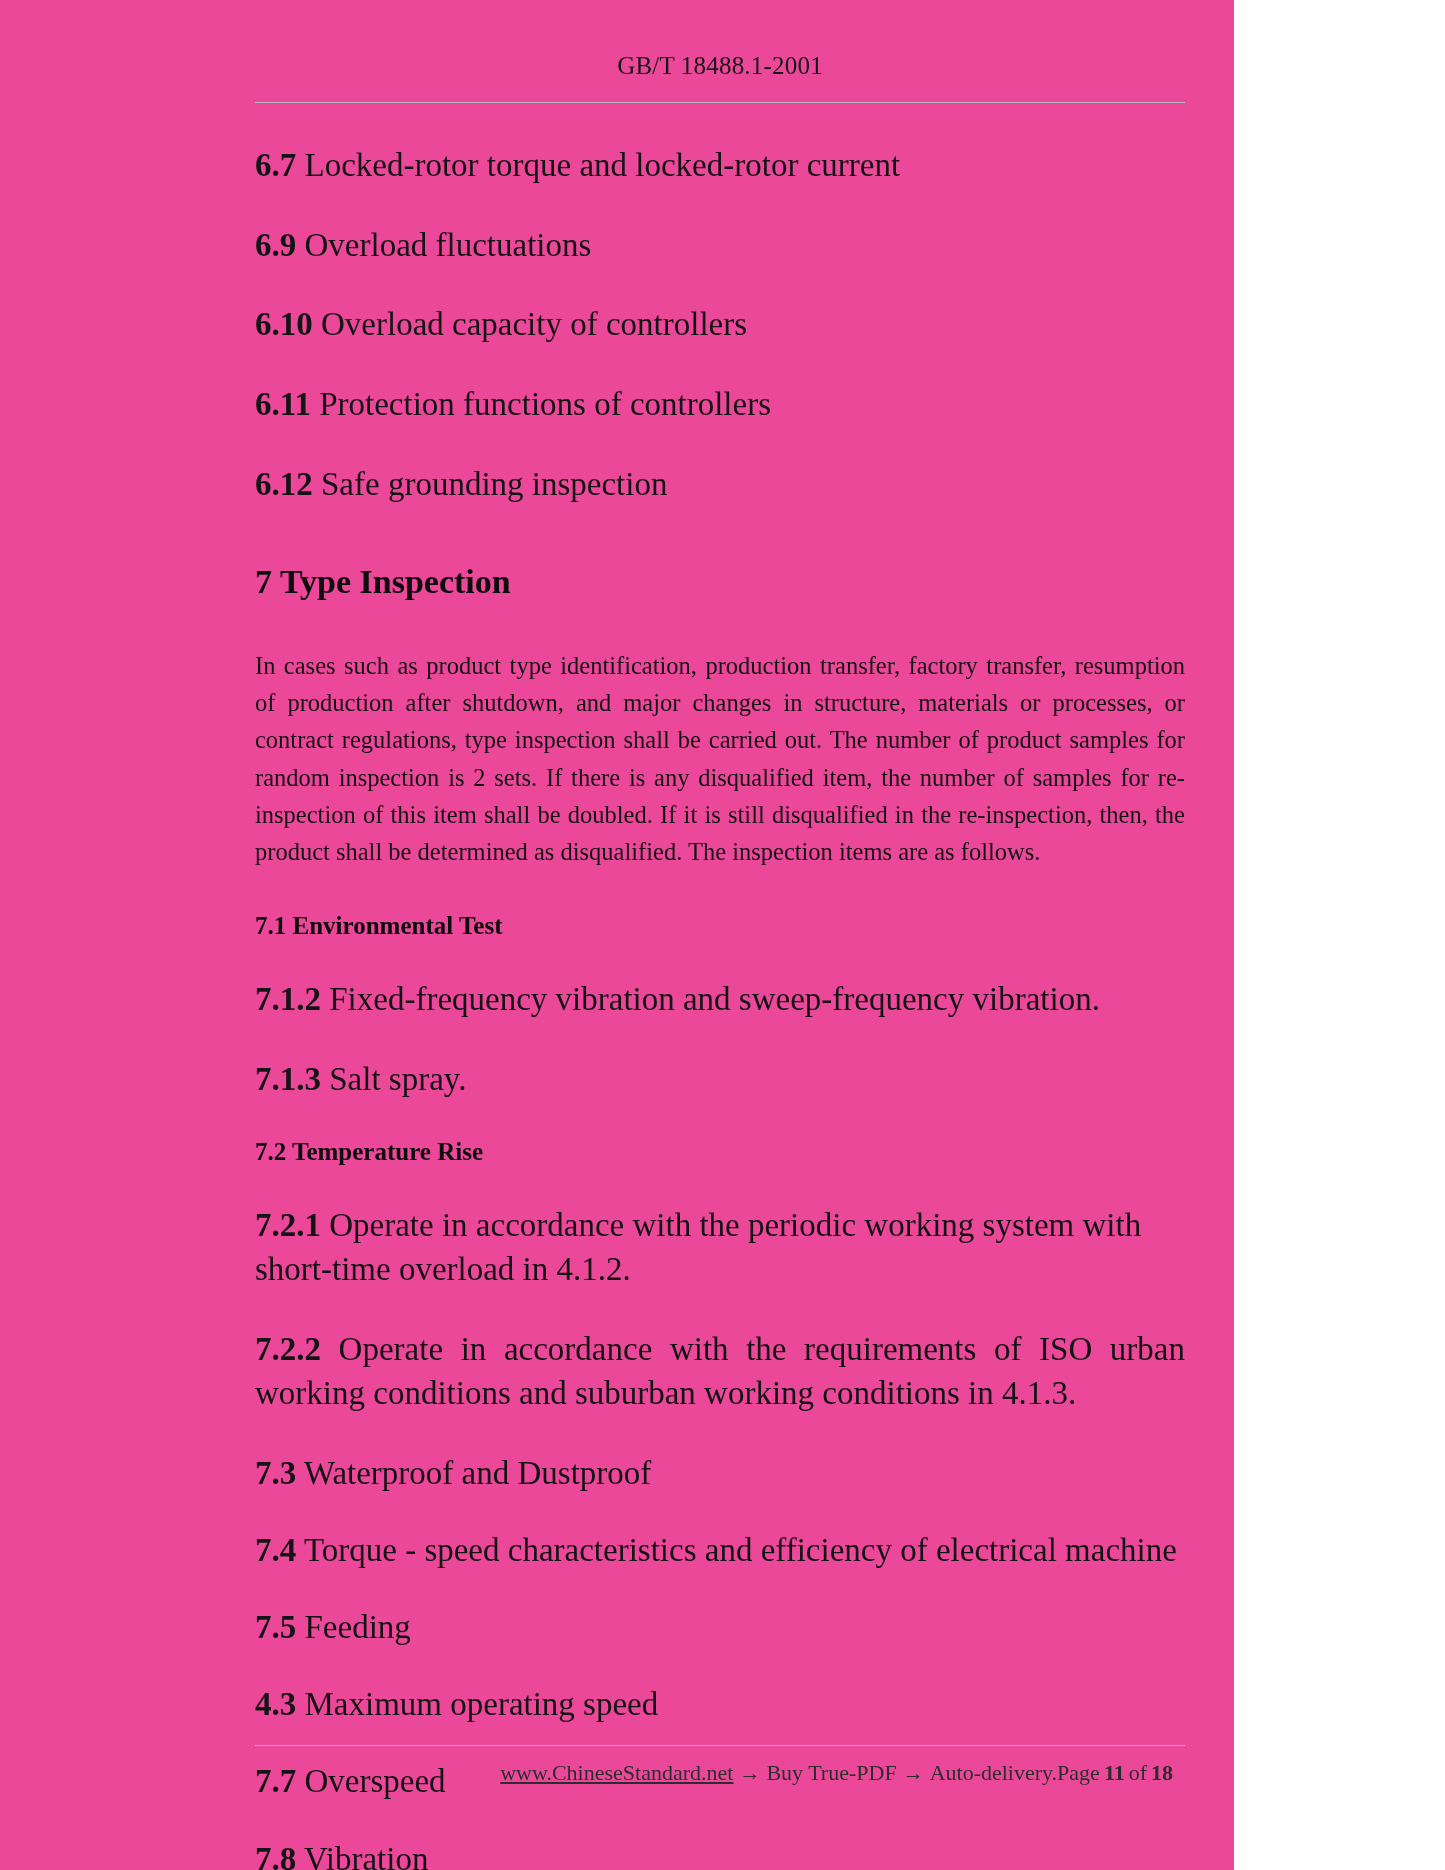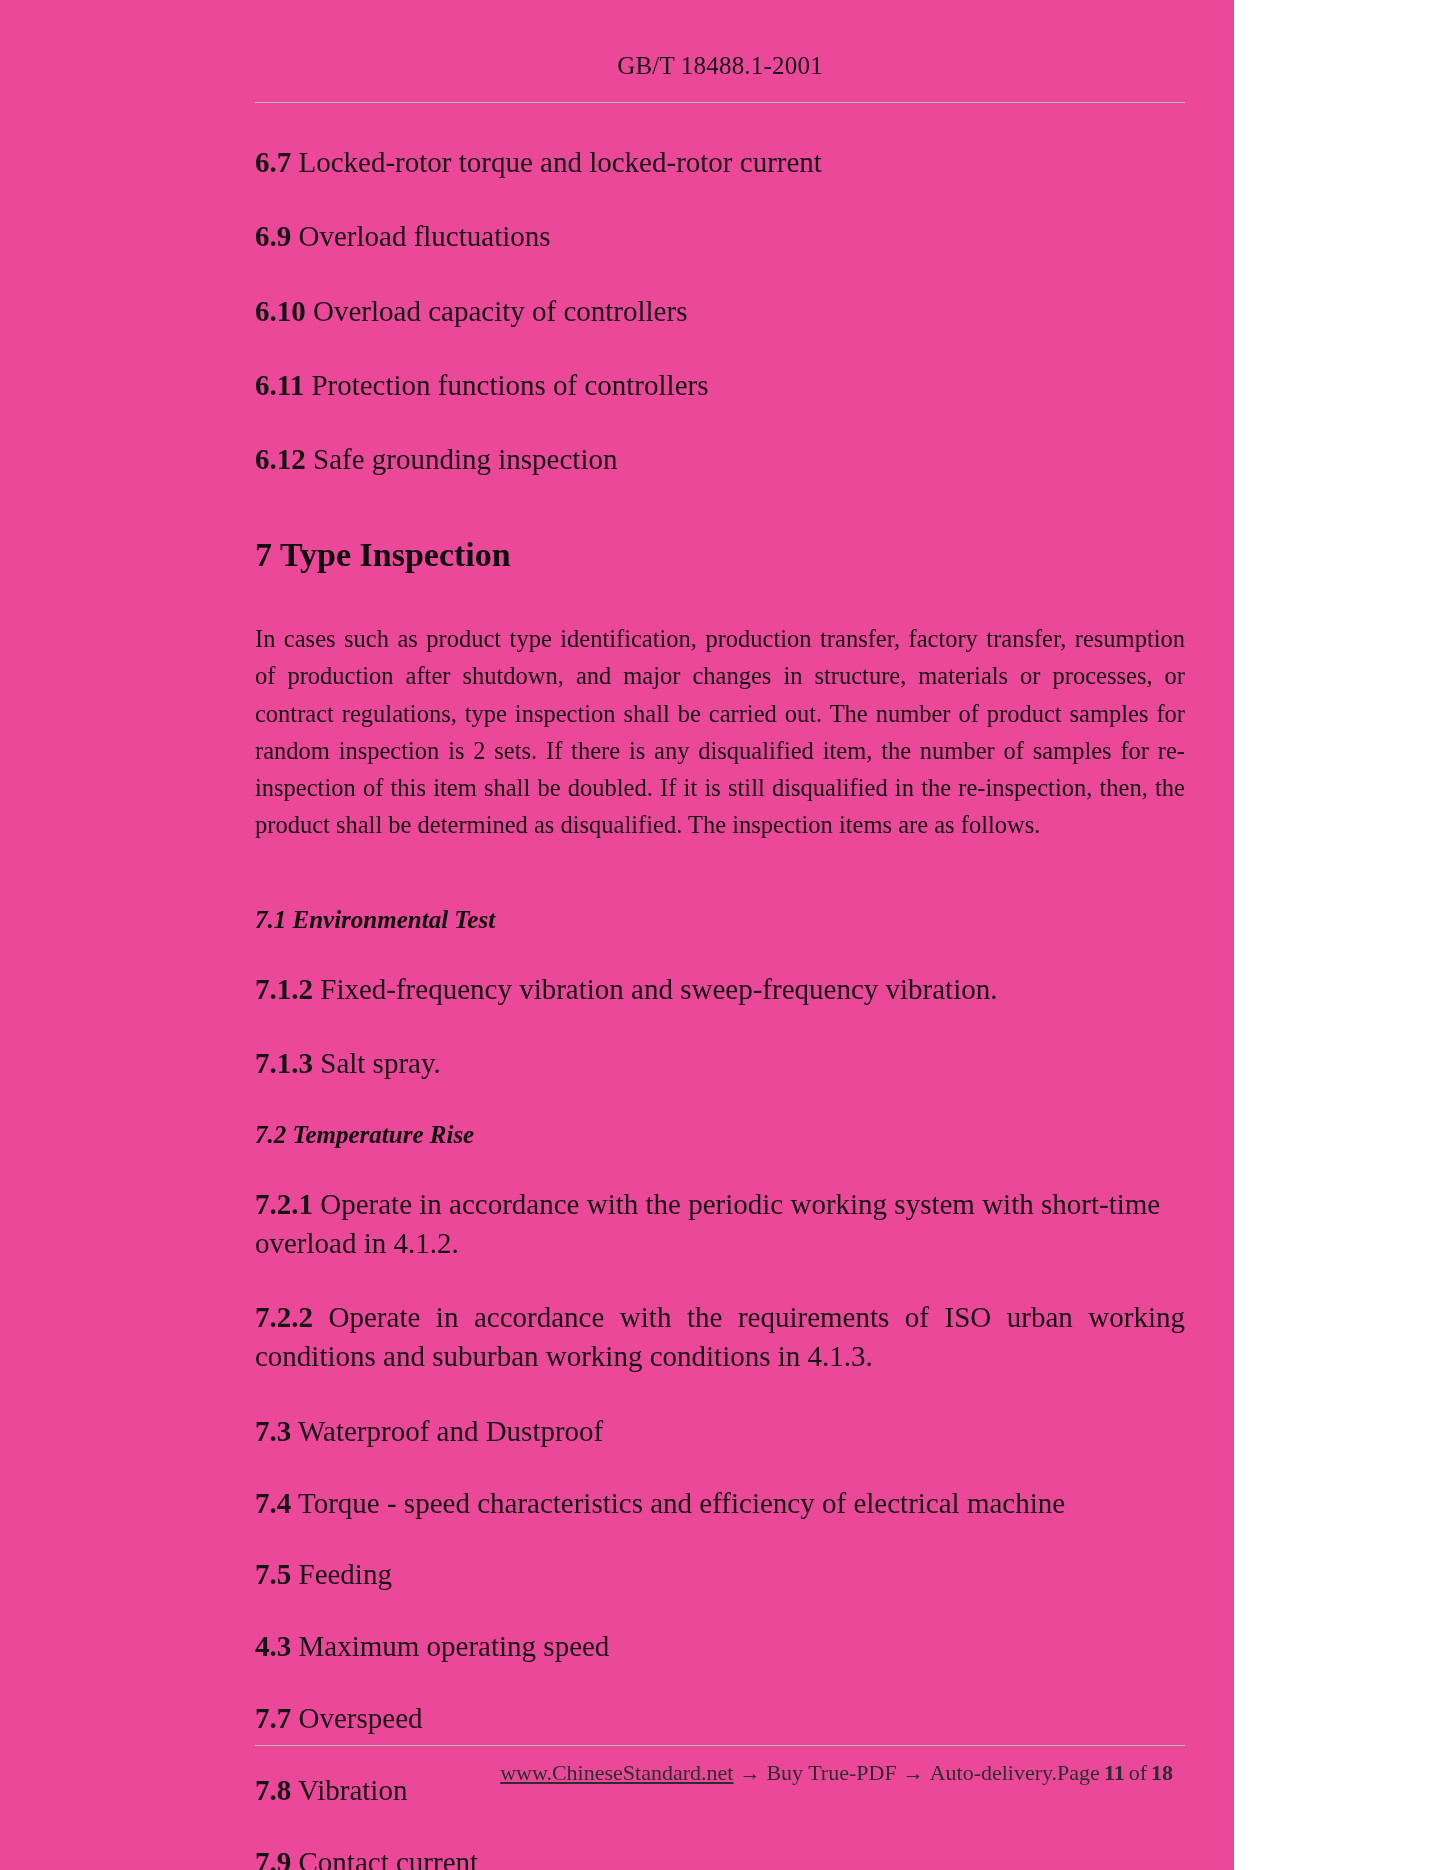"6.7 Locked-rotor torque and locked-rotor" .clause { font-size: 29px -> 33px }
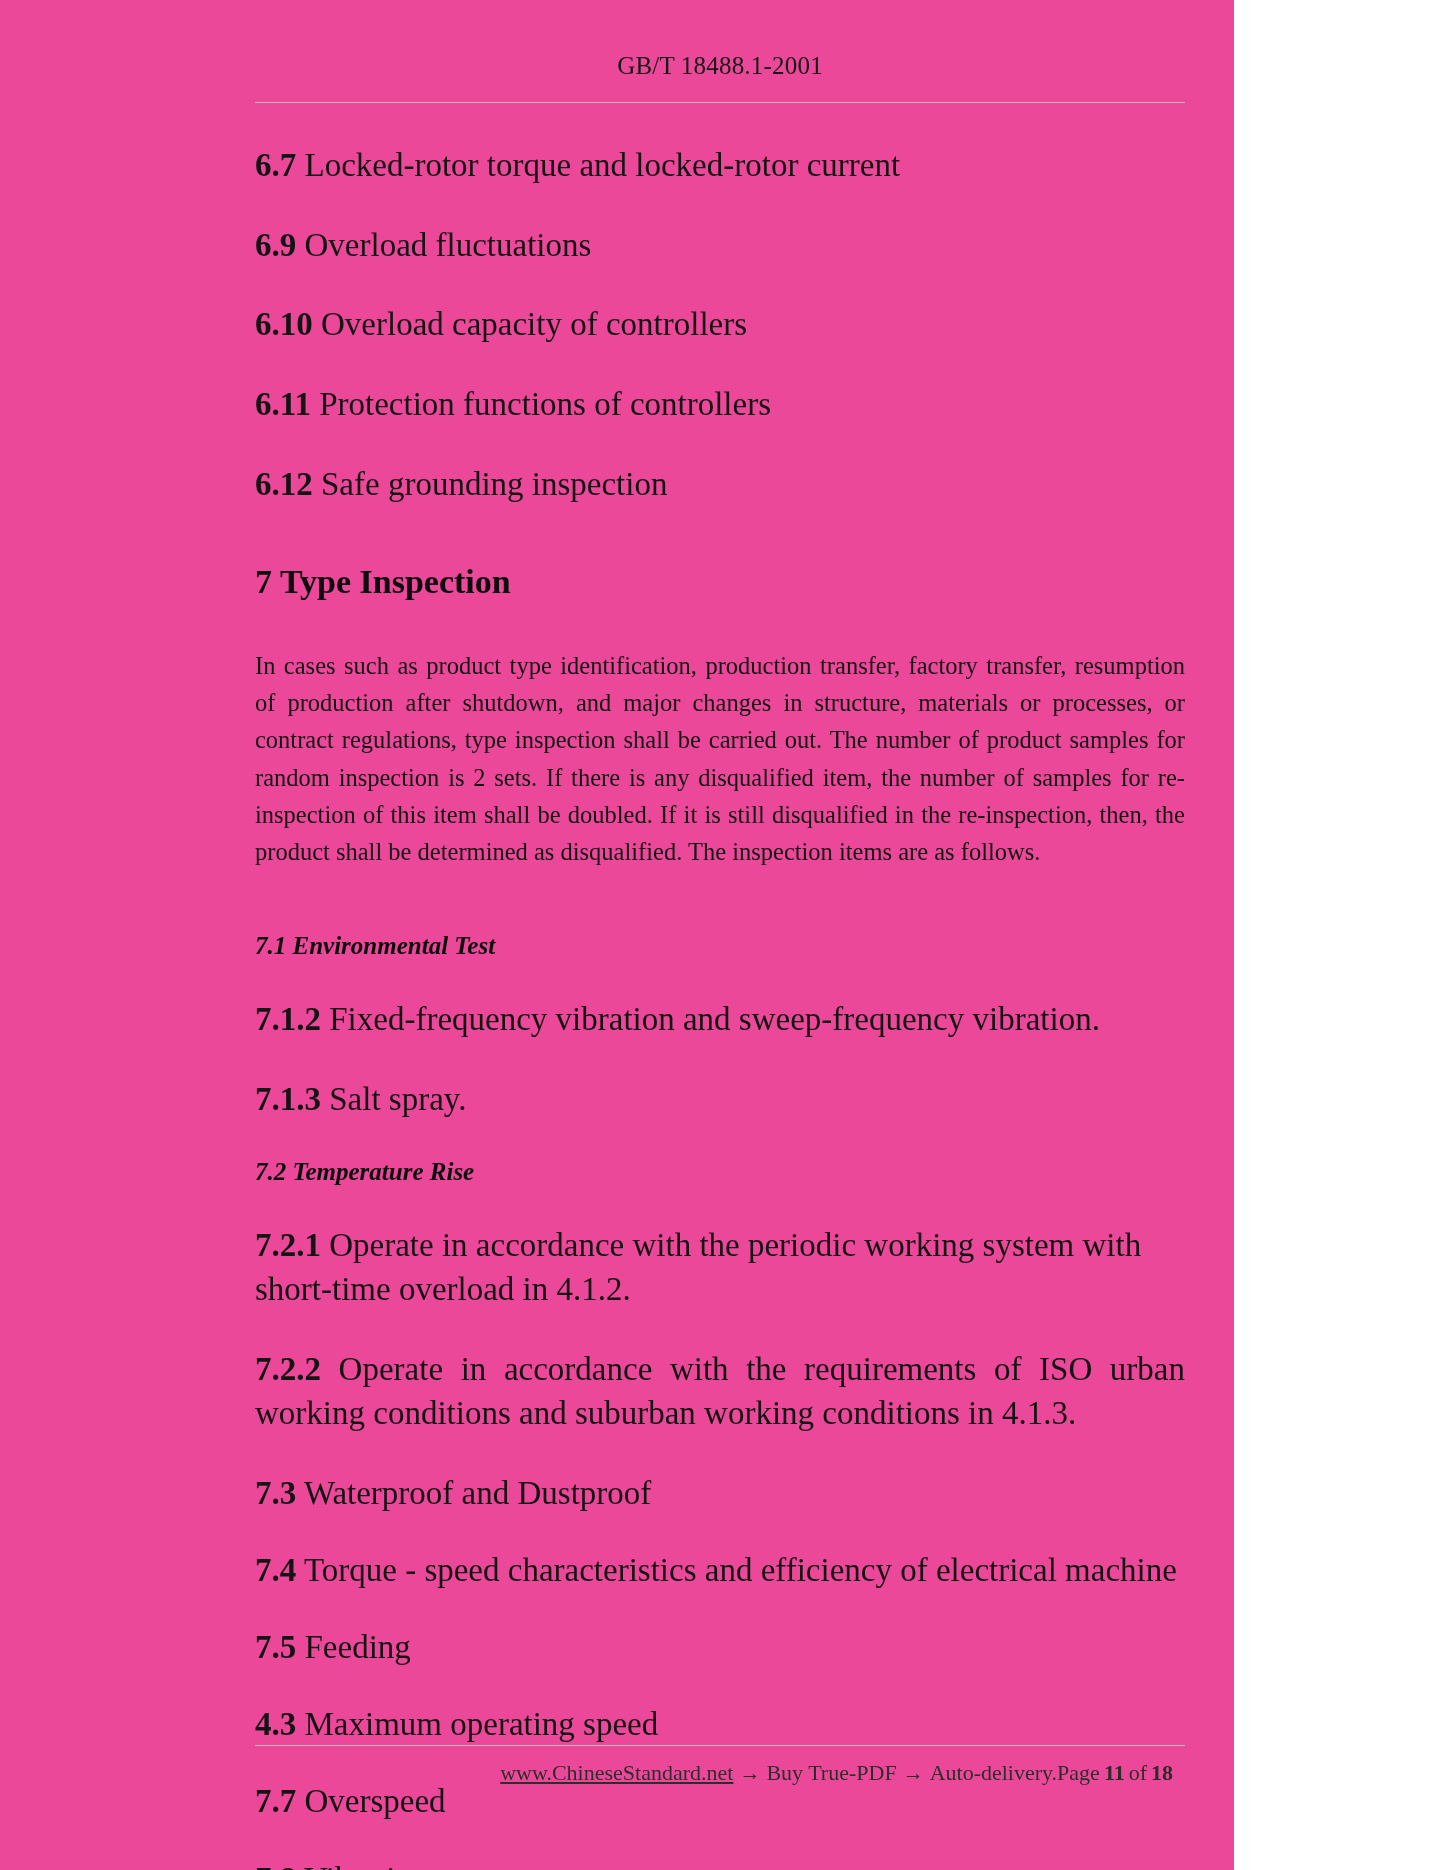"In cases such as product" .para { margin: 0 0 60px 0 -> 0 0 40px 0 }
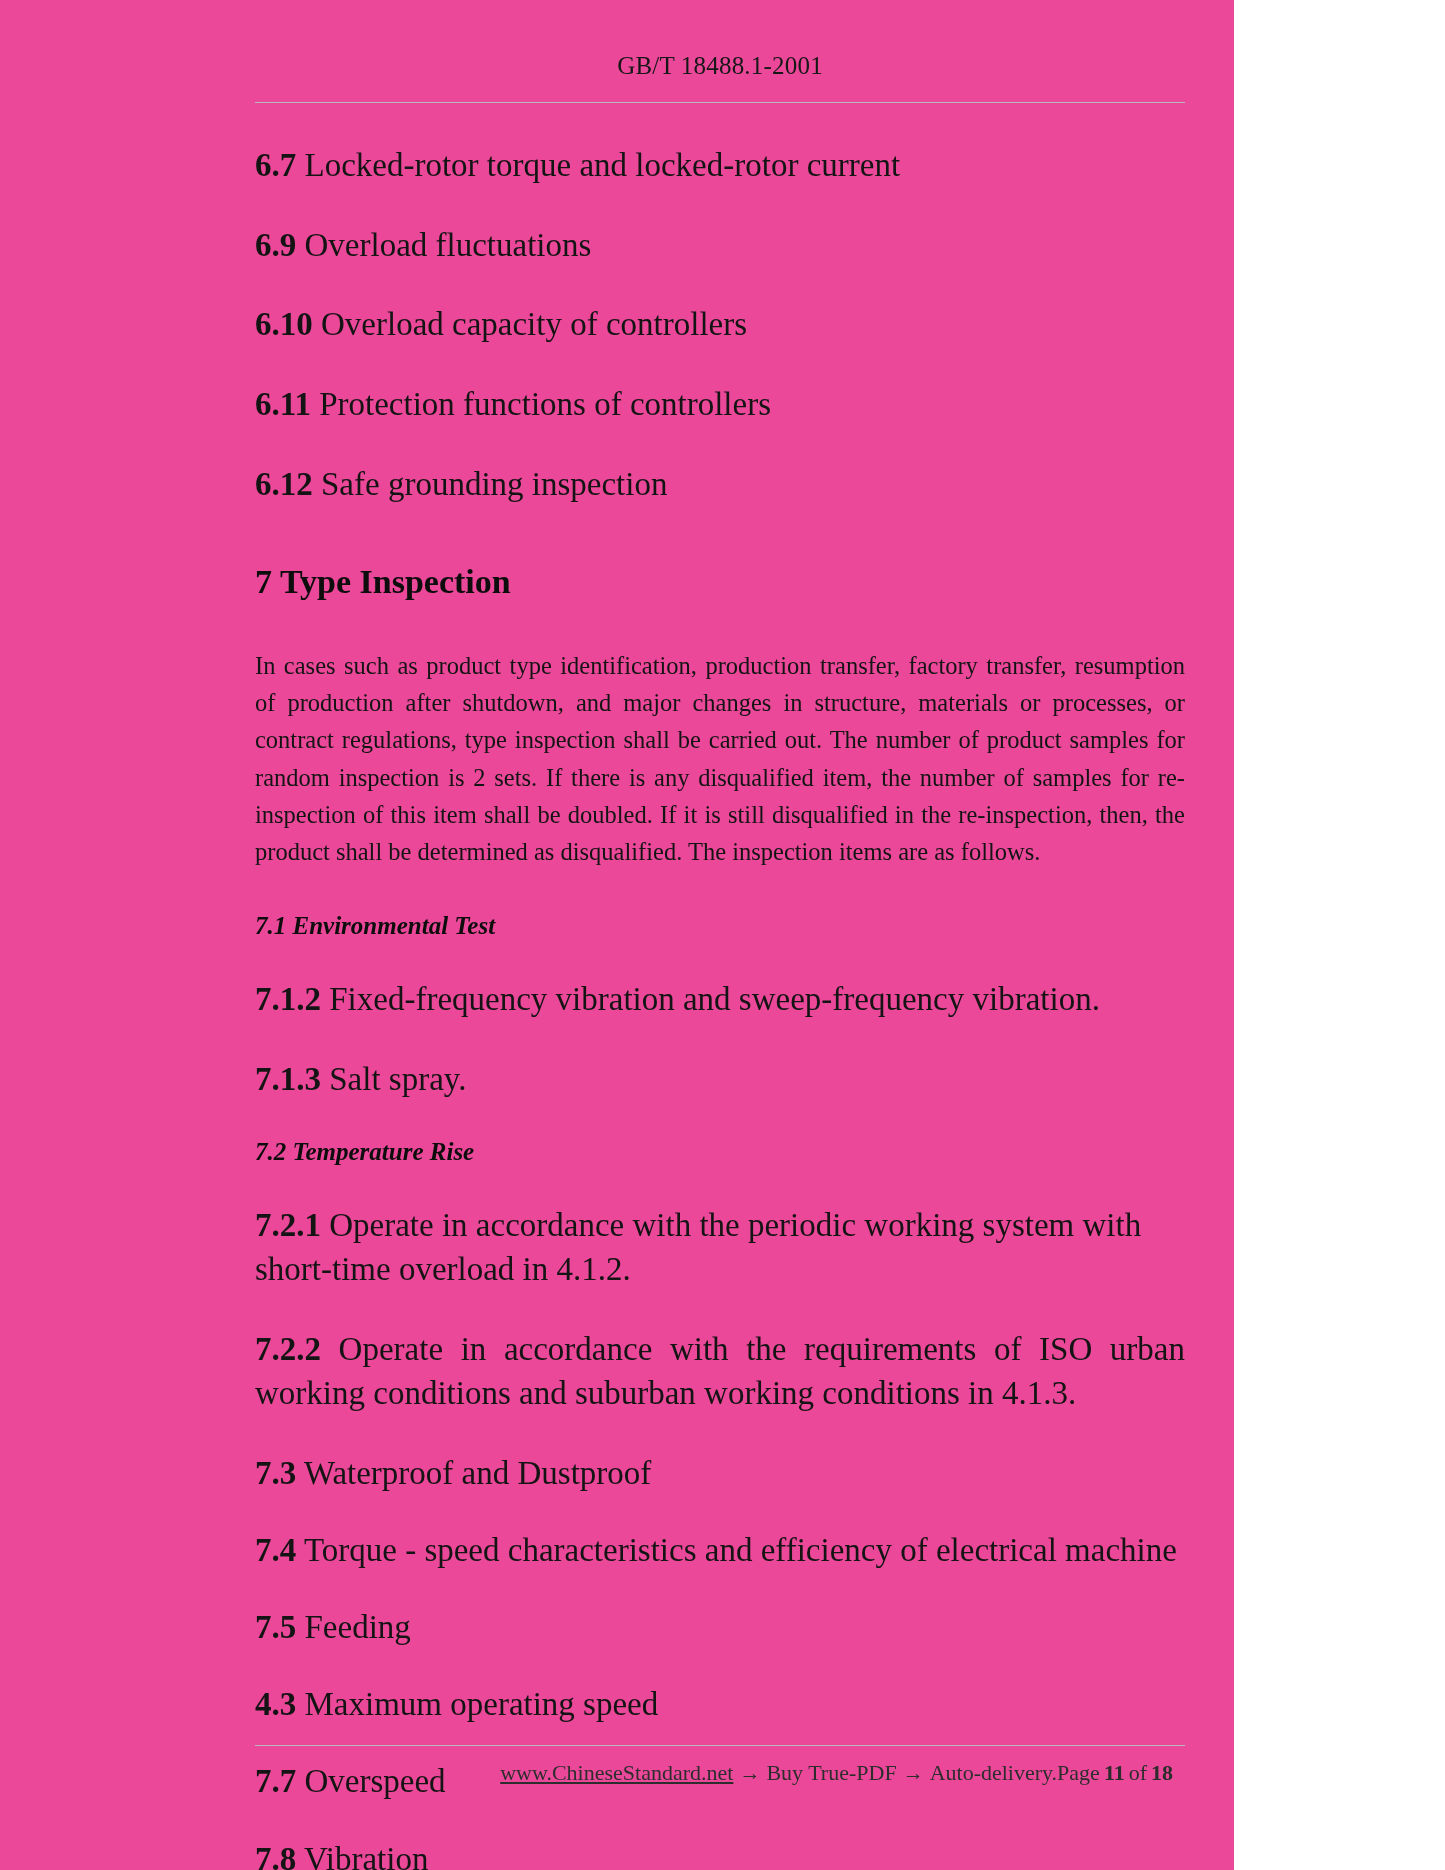"7.1 Environmental Test" .heading-2 { font-style: italic -> none }
